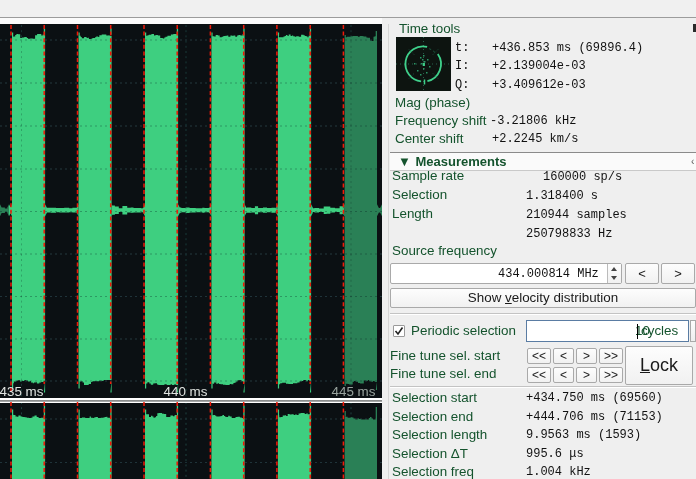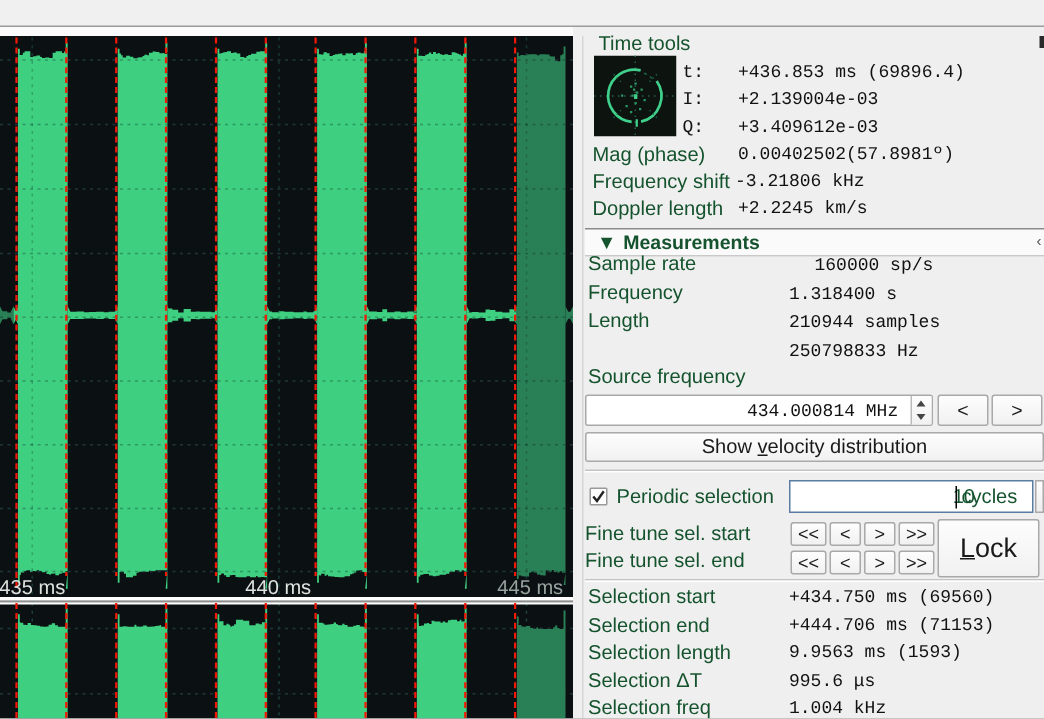"0.00402502(57.8981º)" div.val { html: <div>0.00402502(57.8981º)</div> -> none }
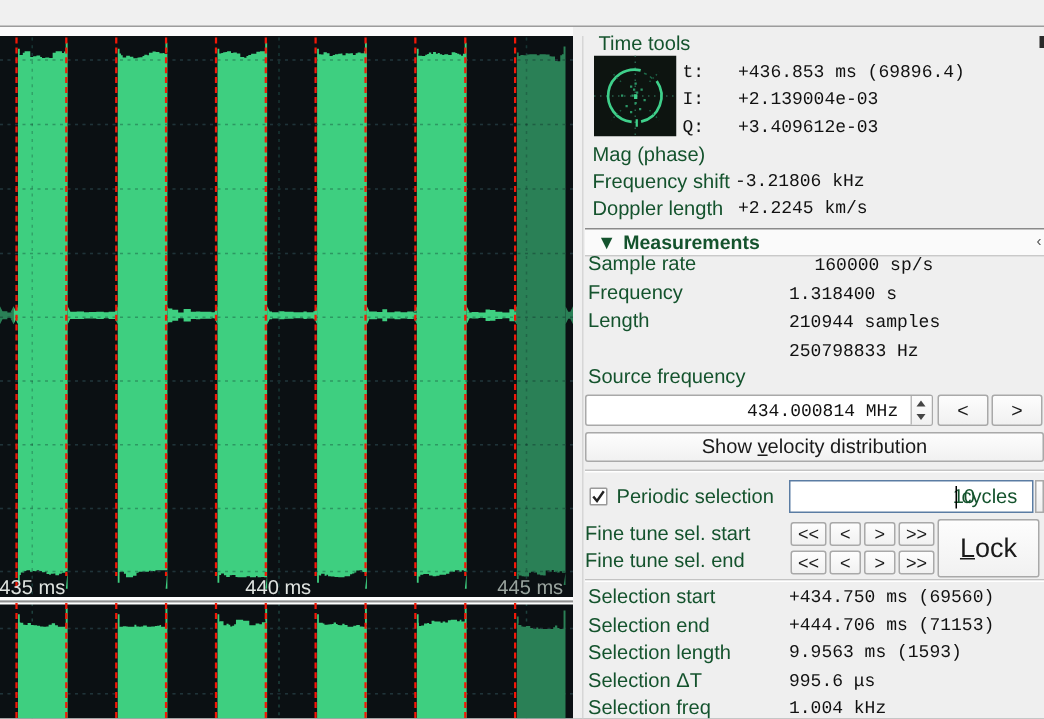"Doppler length" div.lbl { text: Doppler length -> Center shift }
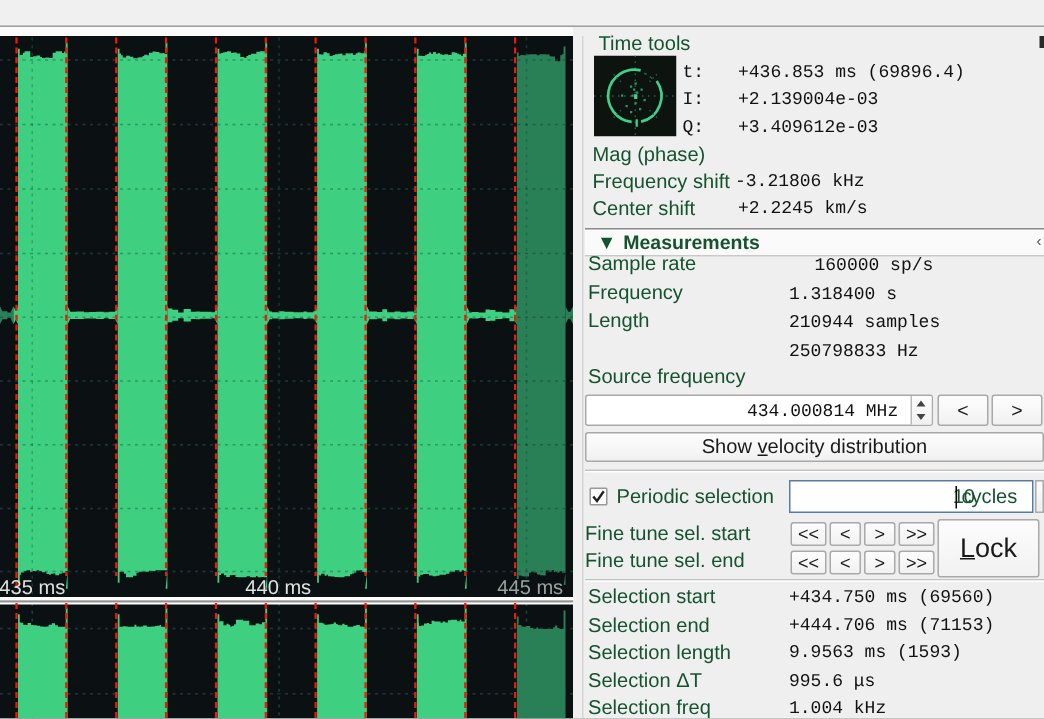"Frequency" div.lbl { text: Frequency -> Selection }
